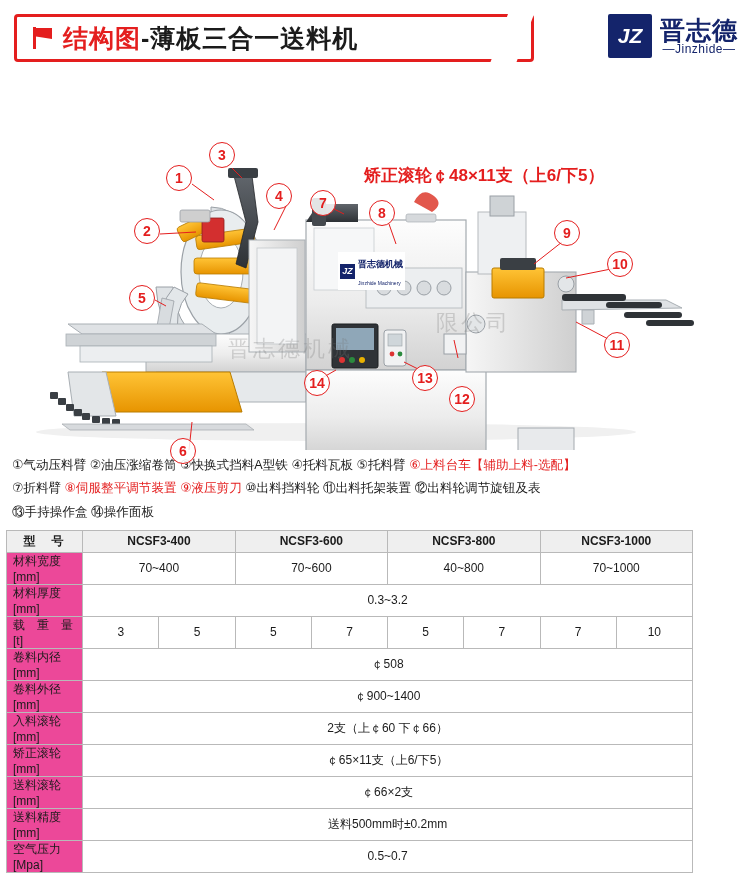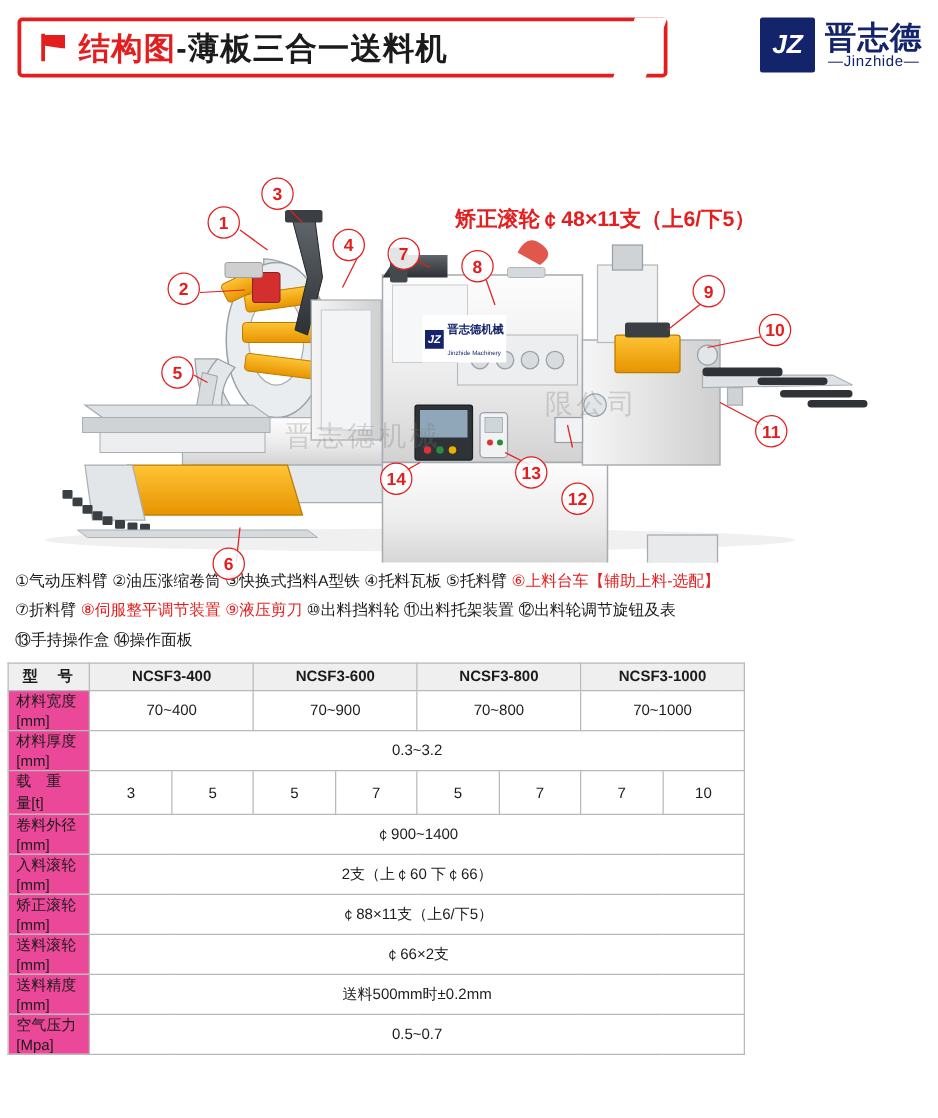"型 号" table.spec { width: 590px -> 687px }
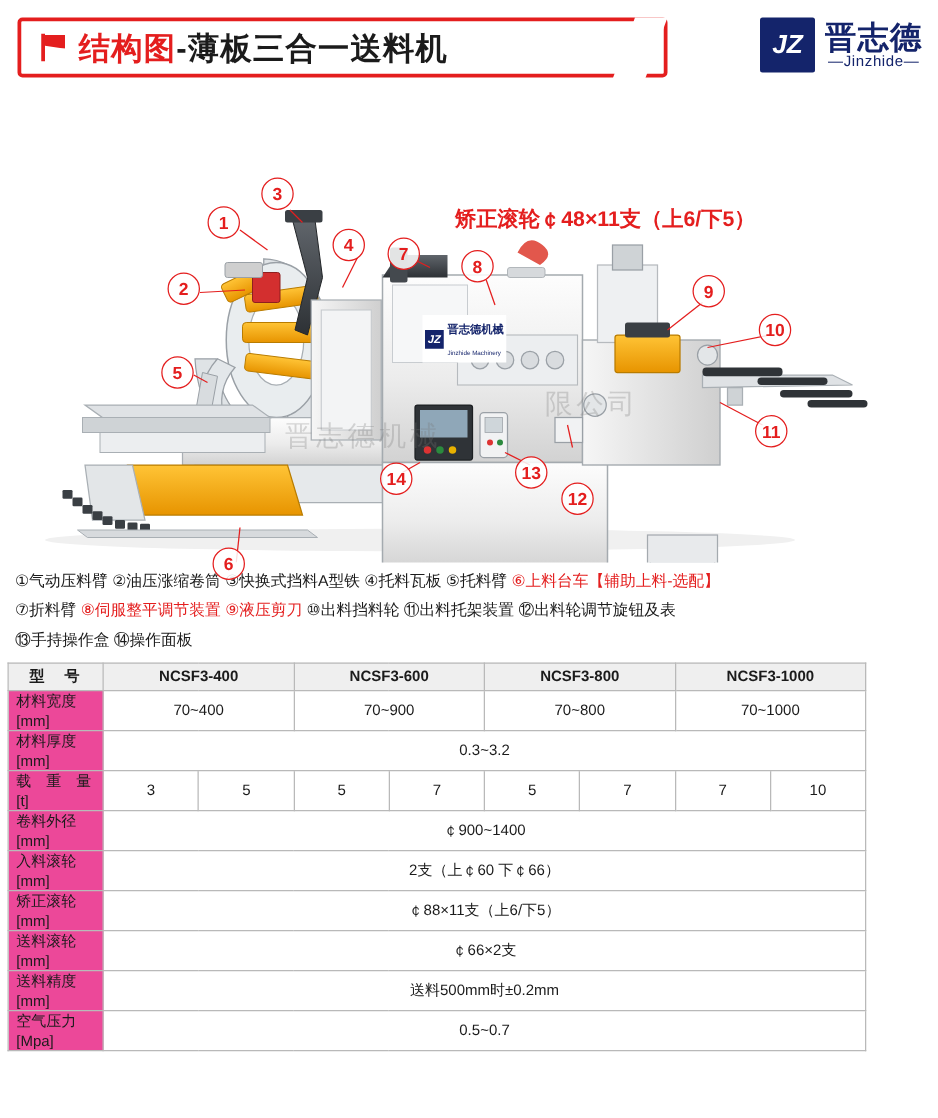"70~900" td { text: 900 -> 600 }
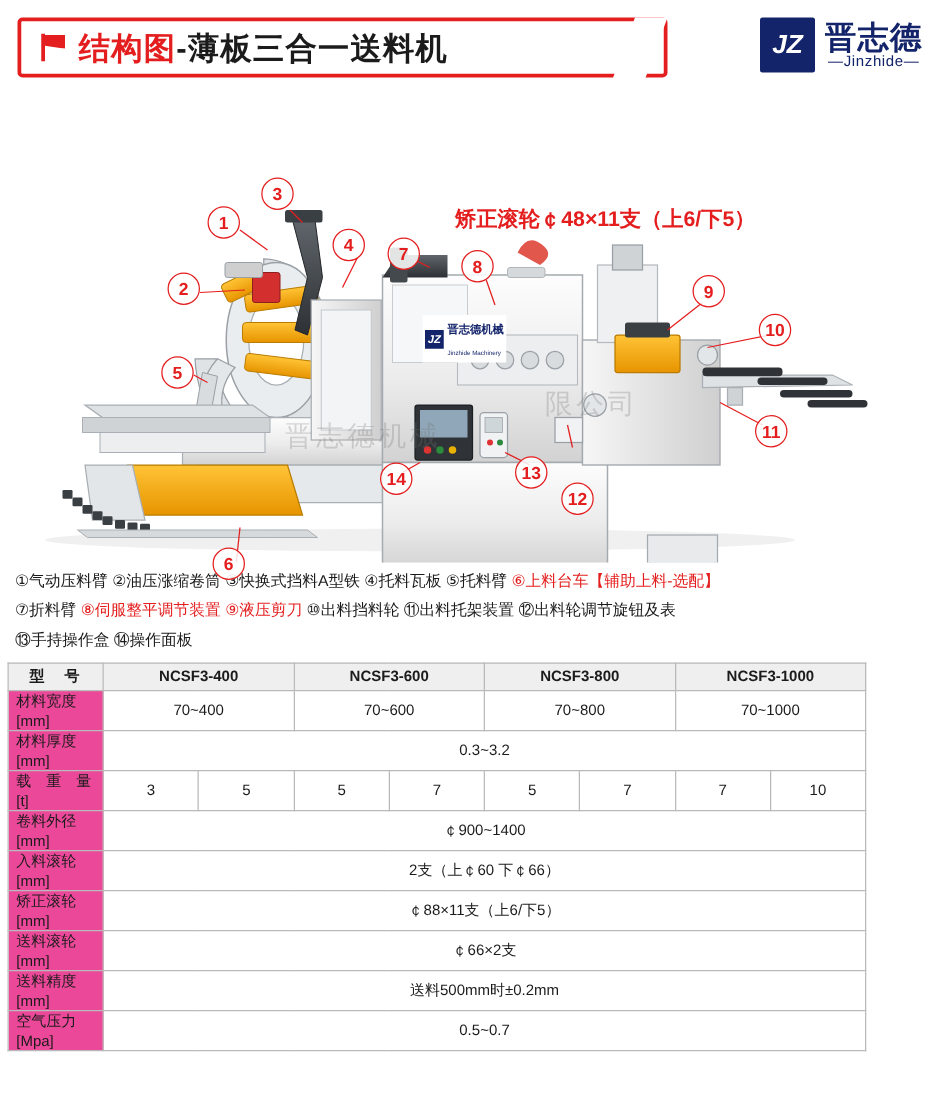"70~800" td { text: 70 -> 40 }
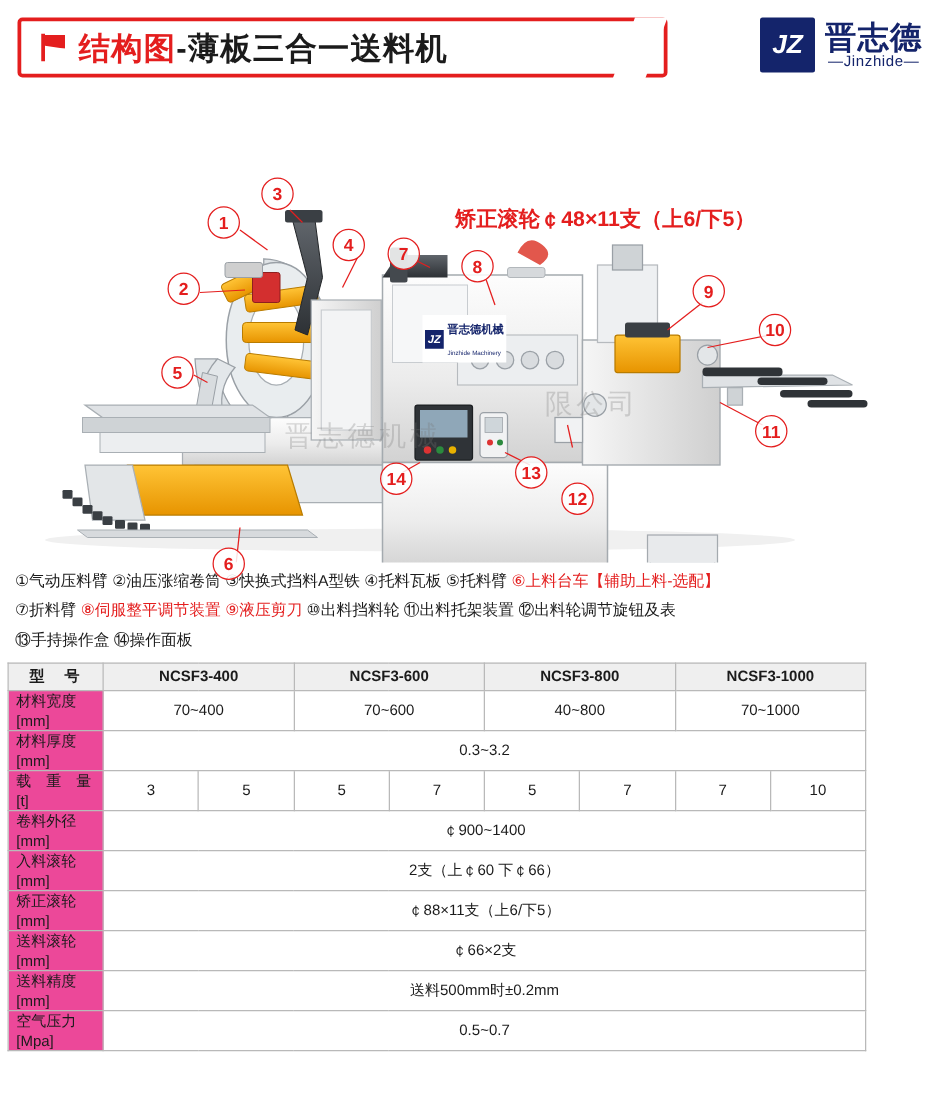"卷料内径[mm]" tr { html: none -> <tr> <td>卷料内径[mm]</td> <td>￠508</td> </tr> }
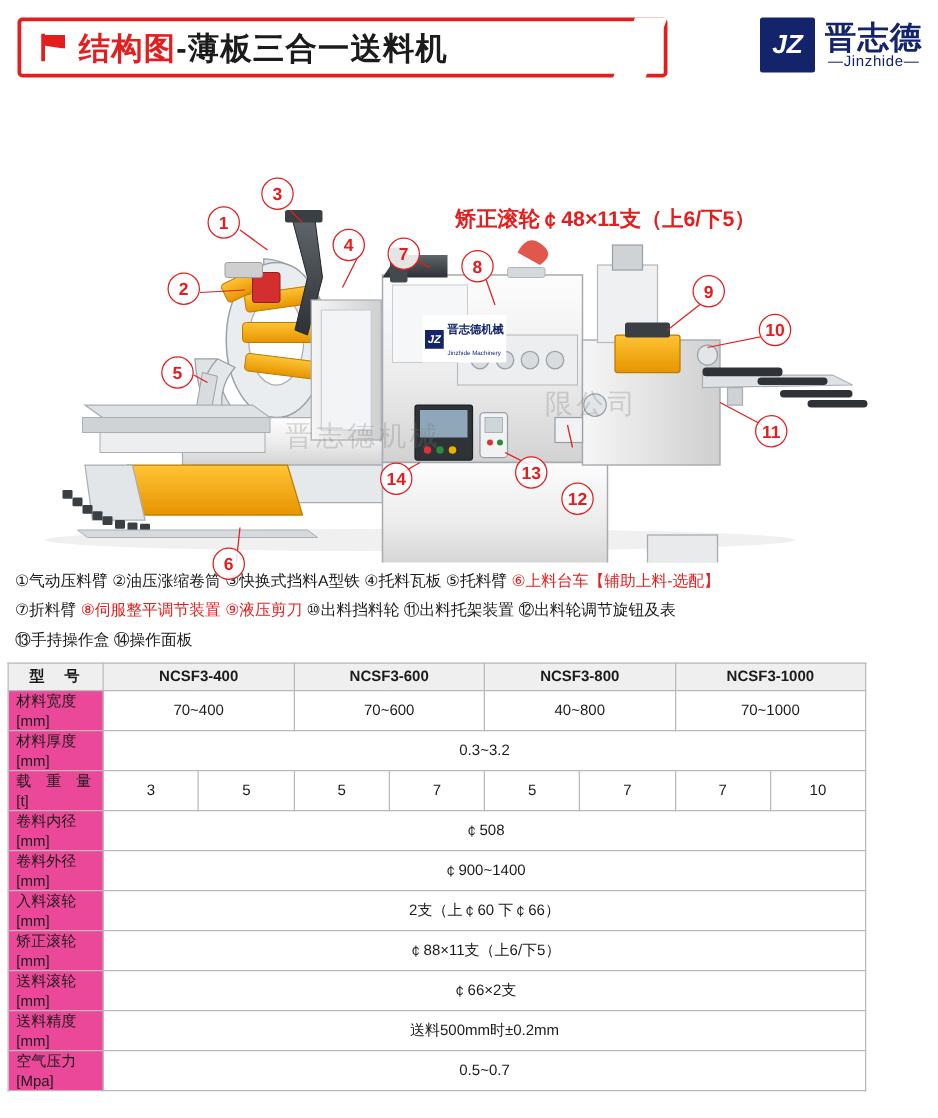"￠88×11支（上6/下5）" td { text: 88 -> 65 }
